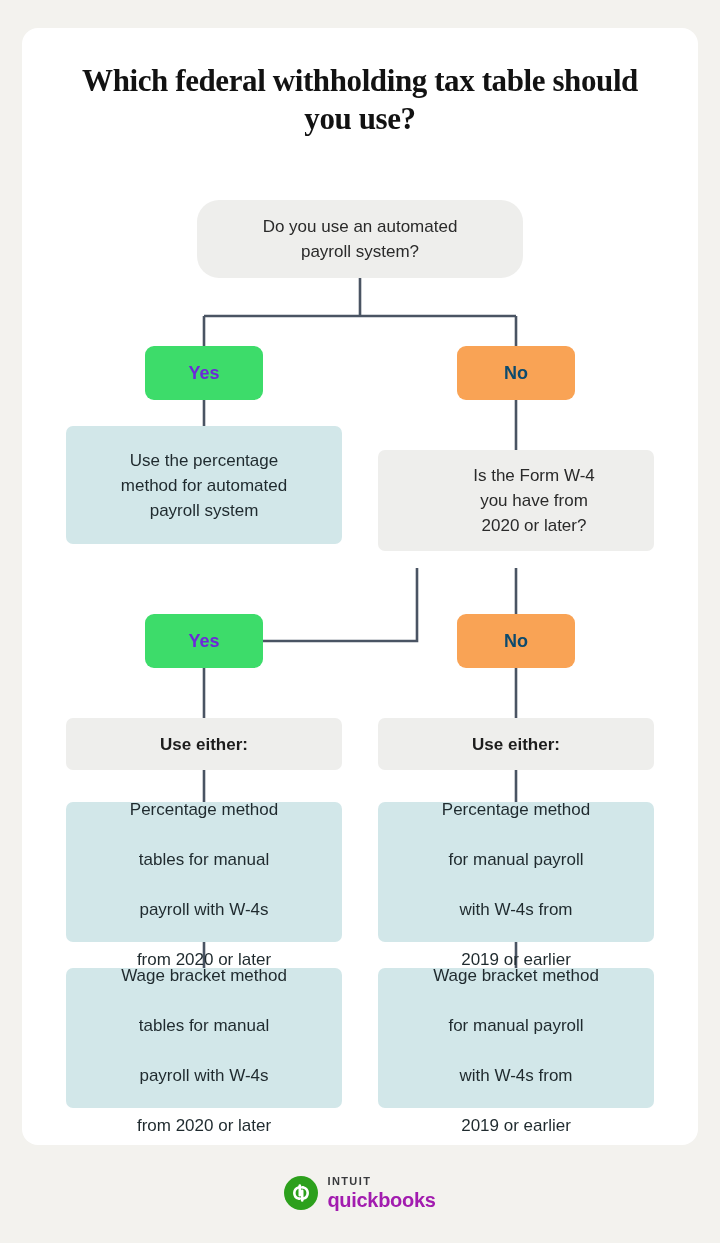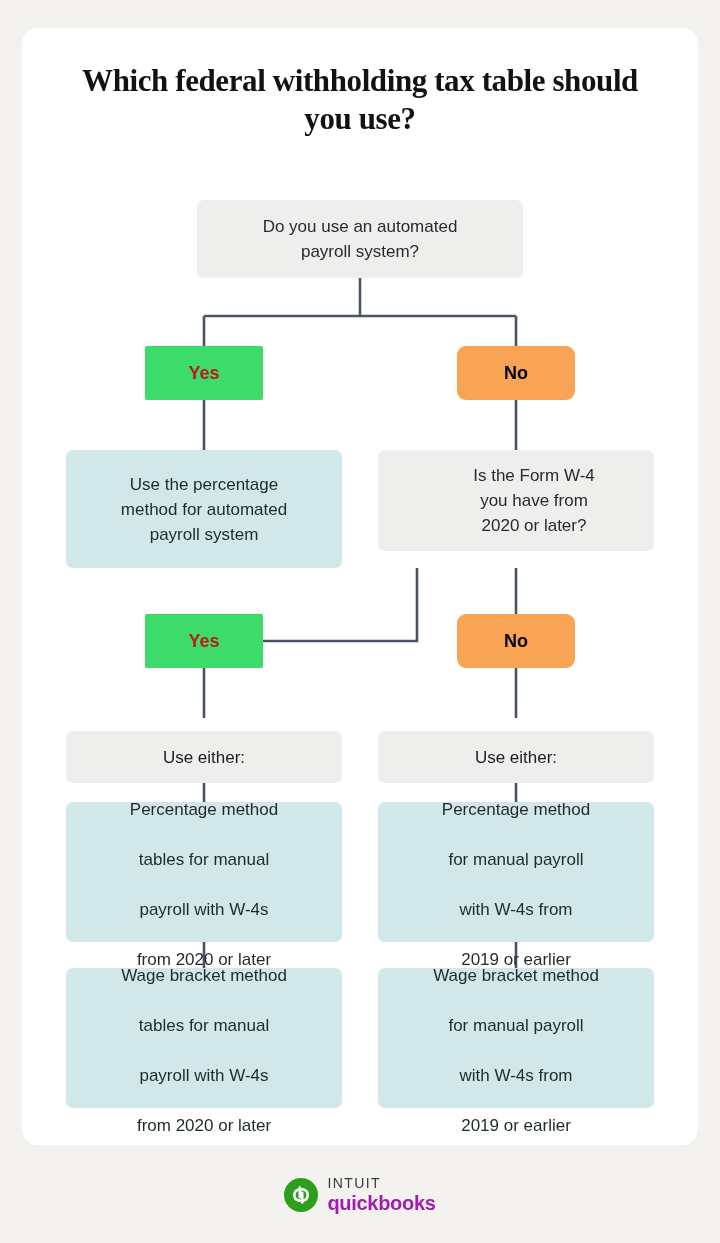"Do you use an automated" div.node { border-radius: none -> 22px }
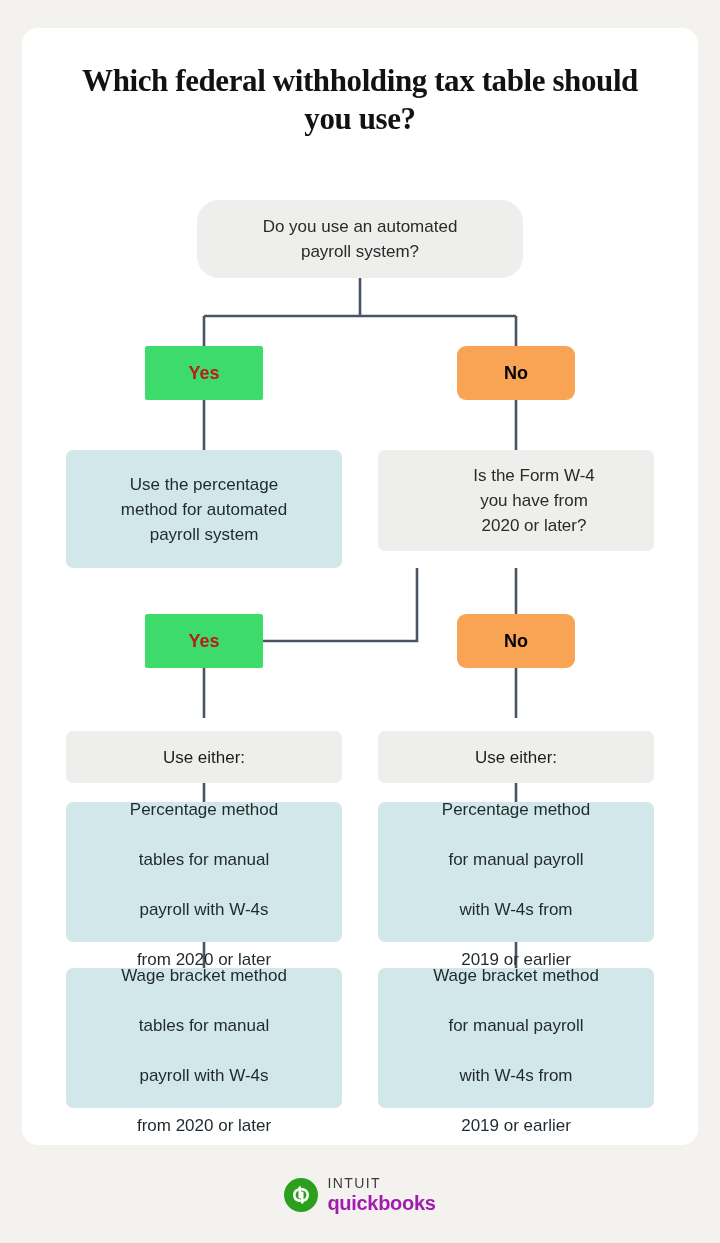"Yes" .node.yes { border-radius: 2px -> 9px; color: #b91c1c -> #6d28d9 }
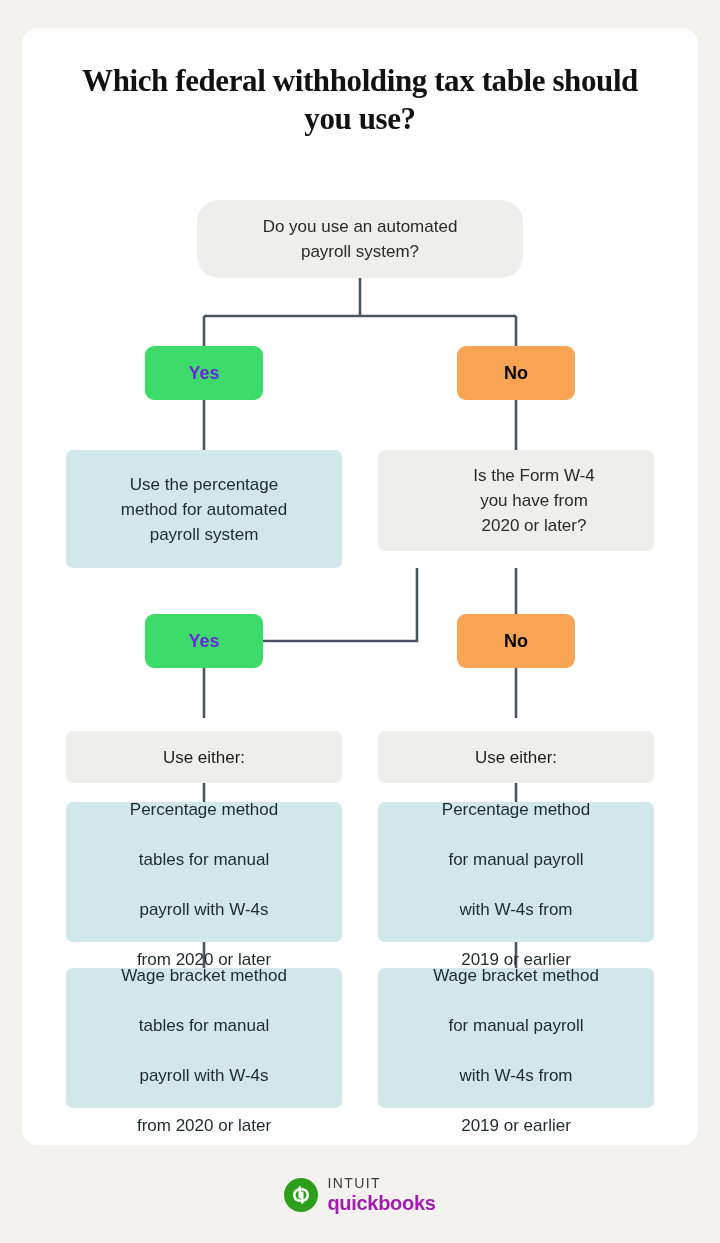"No" .node.no { color: #000000 -> #0c4a6e }
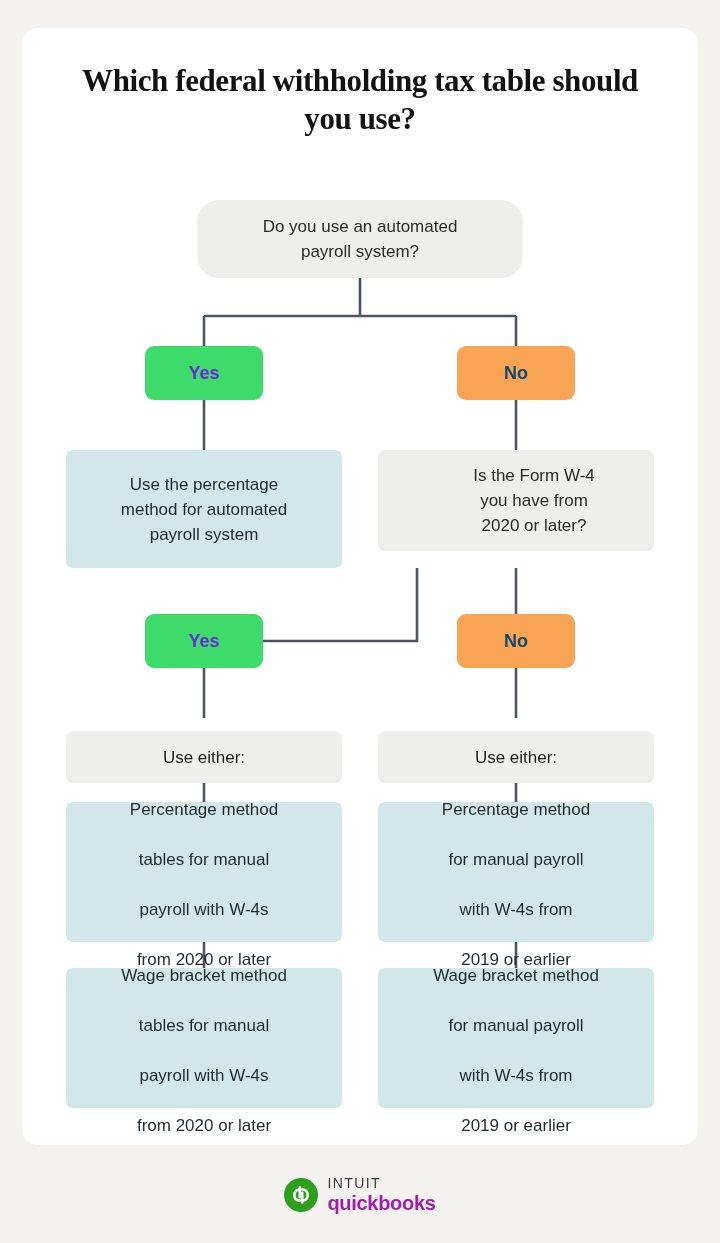"Use the percentage" div.node { top: 450px -> 426px }
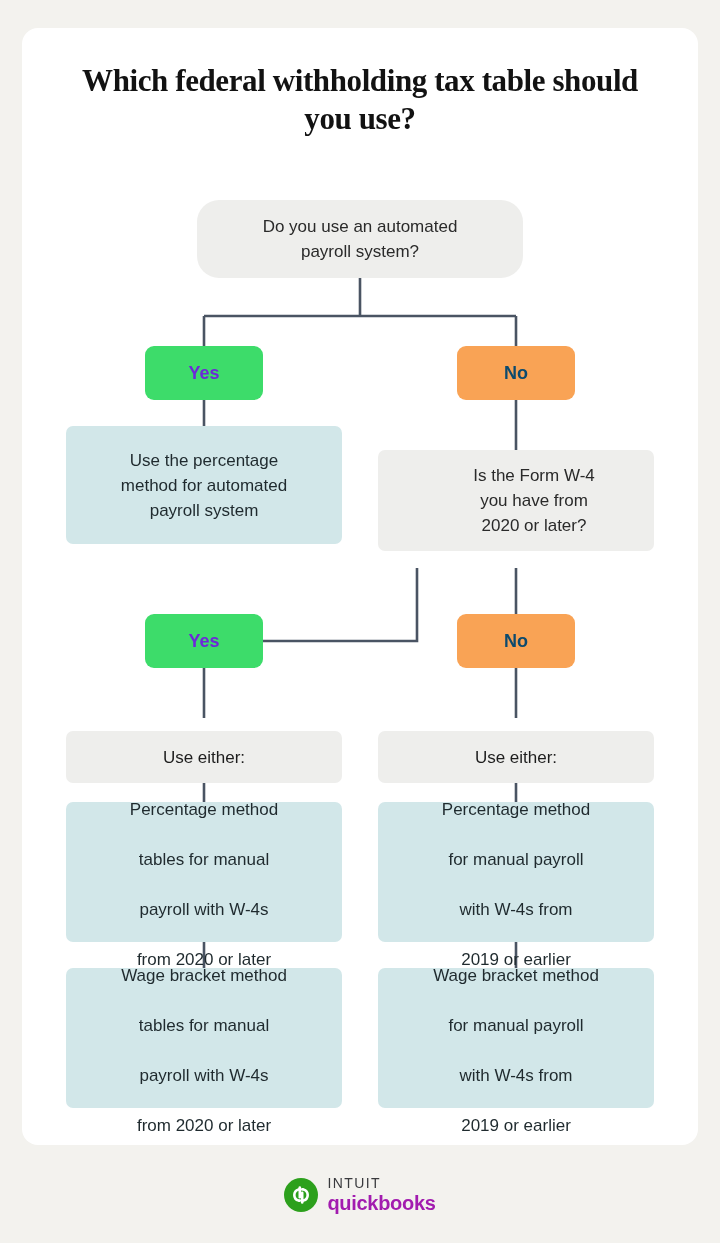"Use either:" .node.label-box { font-weight: normal -> bold; margin-top: 13px -> none }
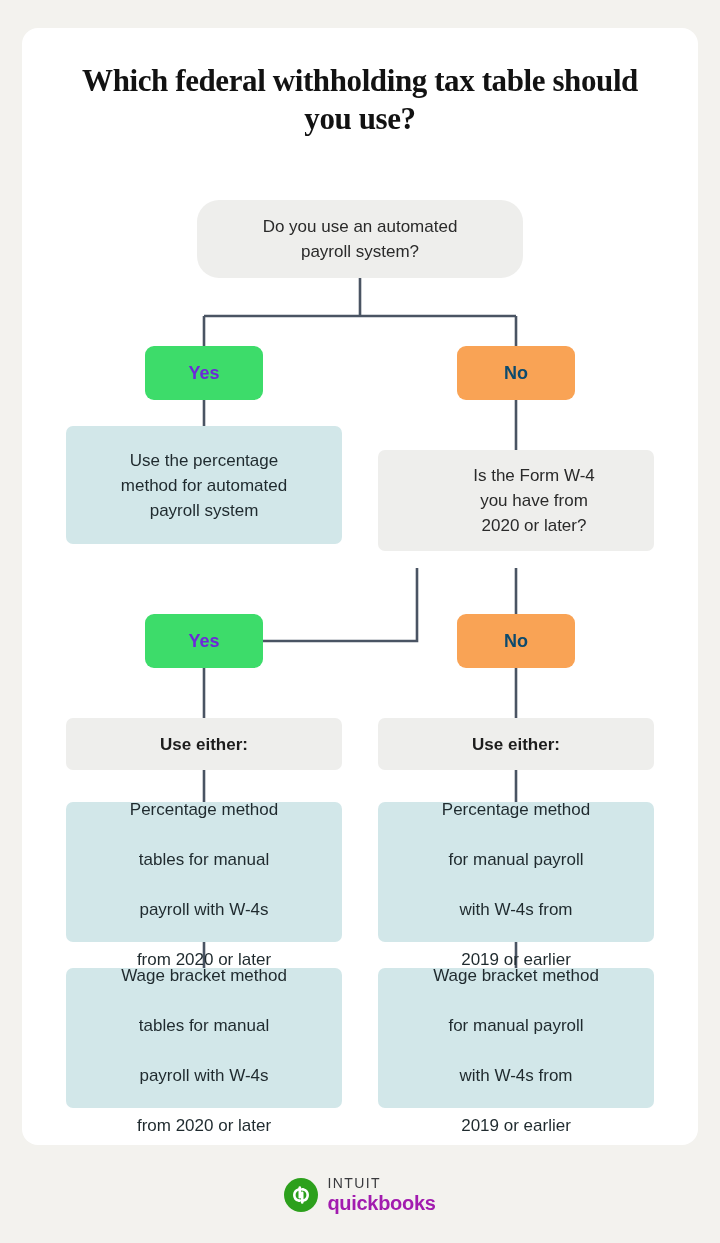"INTUIT" .qb-intuit { font-size: 14px -> 11px; font-weight: normal -> bold }
